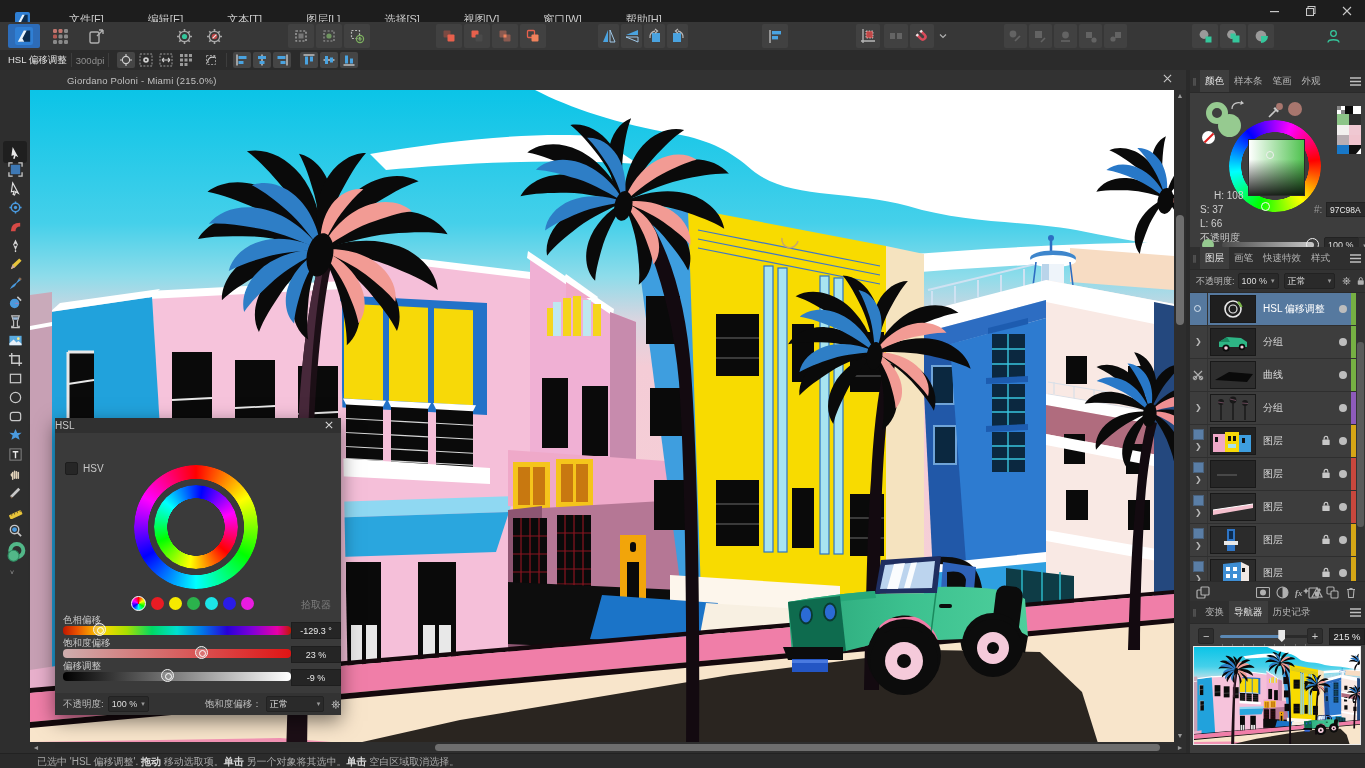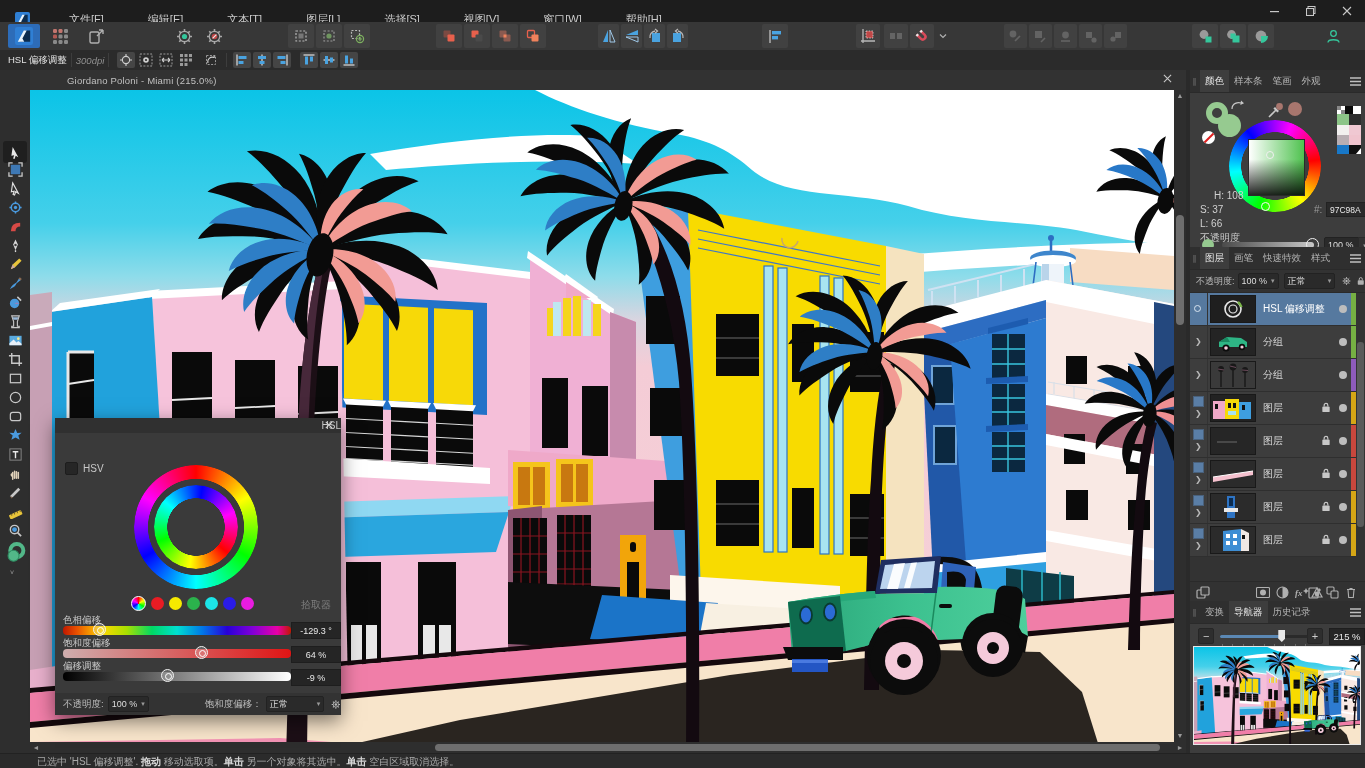"300dpi" #contextbar .dim { font-style: italic -> none }
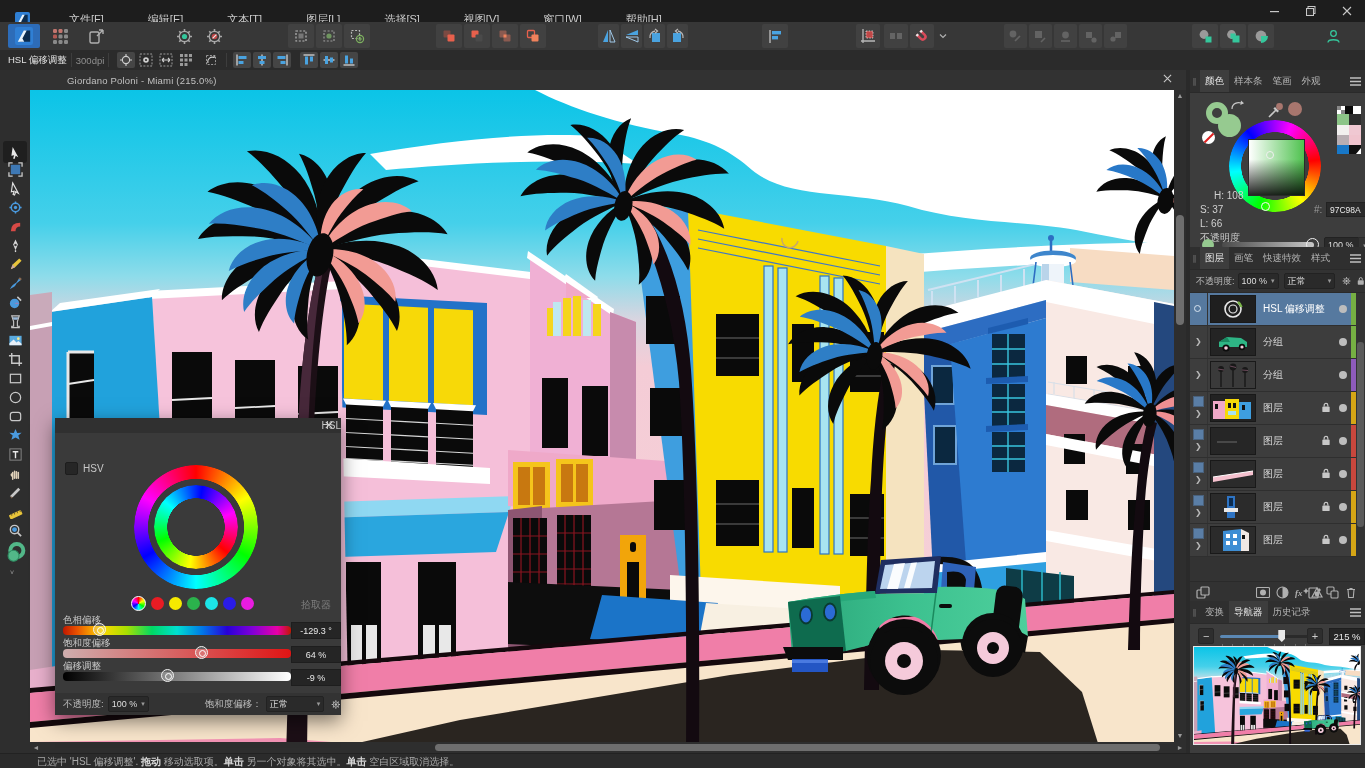"曲线" div.lrow { html: none -> <div> <div> <svg> <path></path> <circle></circle> <circle></circle> </svg> </div> <div><svg> <rect></rect> <path></path> </svg></div> <div>曲线</div> <div></div> <div></div> </div> }
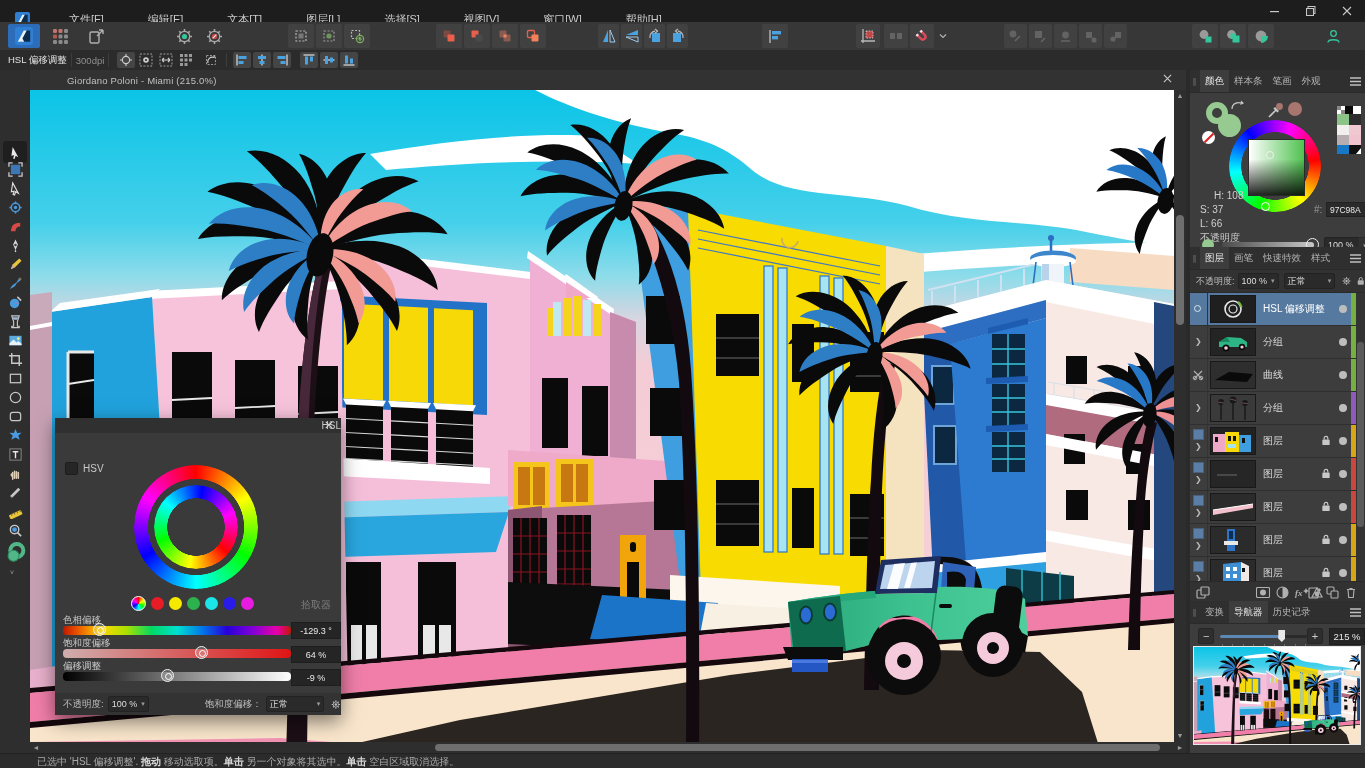"HSL" #hsl .titlebar { text-align: right -> left }
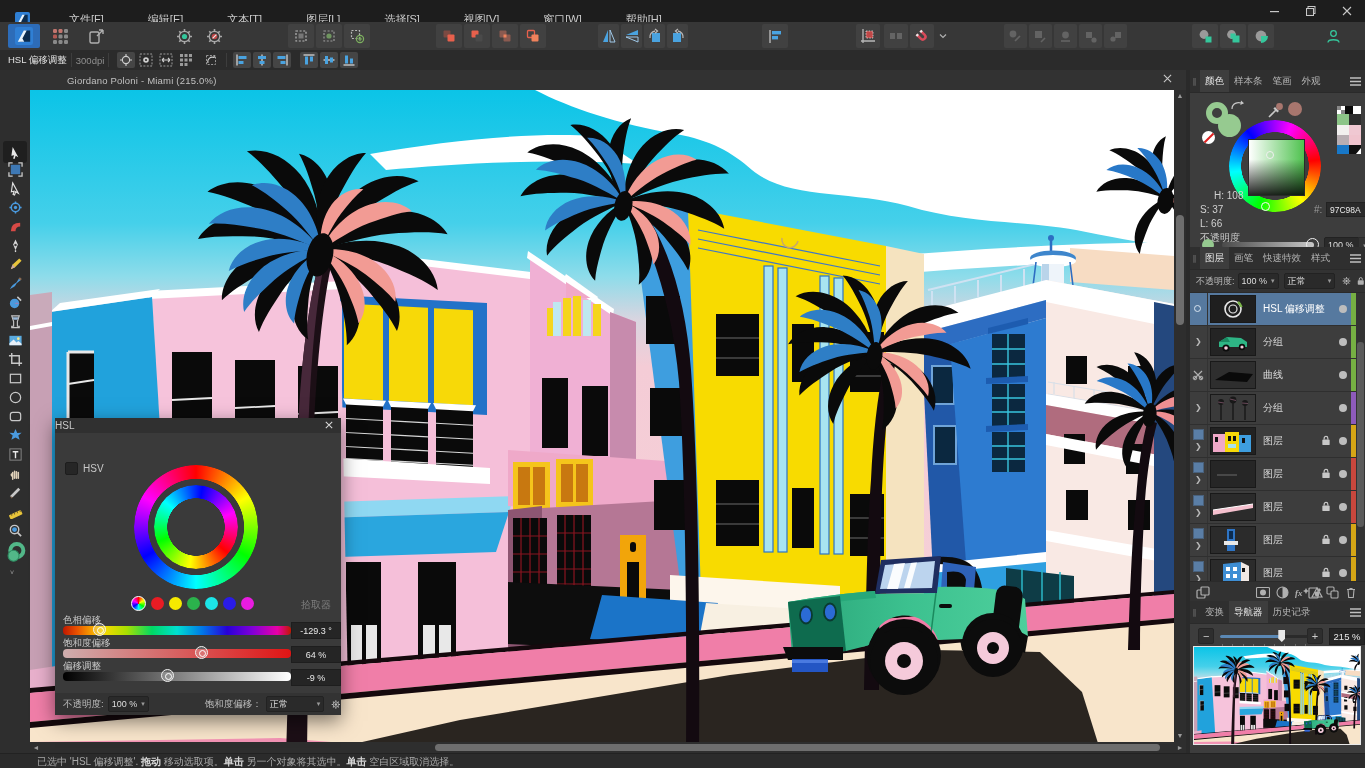"64 %" div.val { text: 64 -> 23 }
